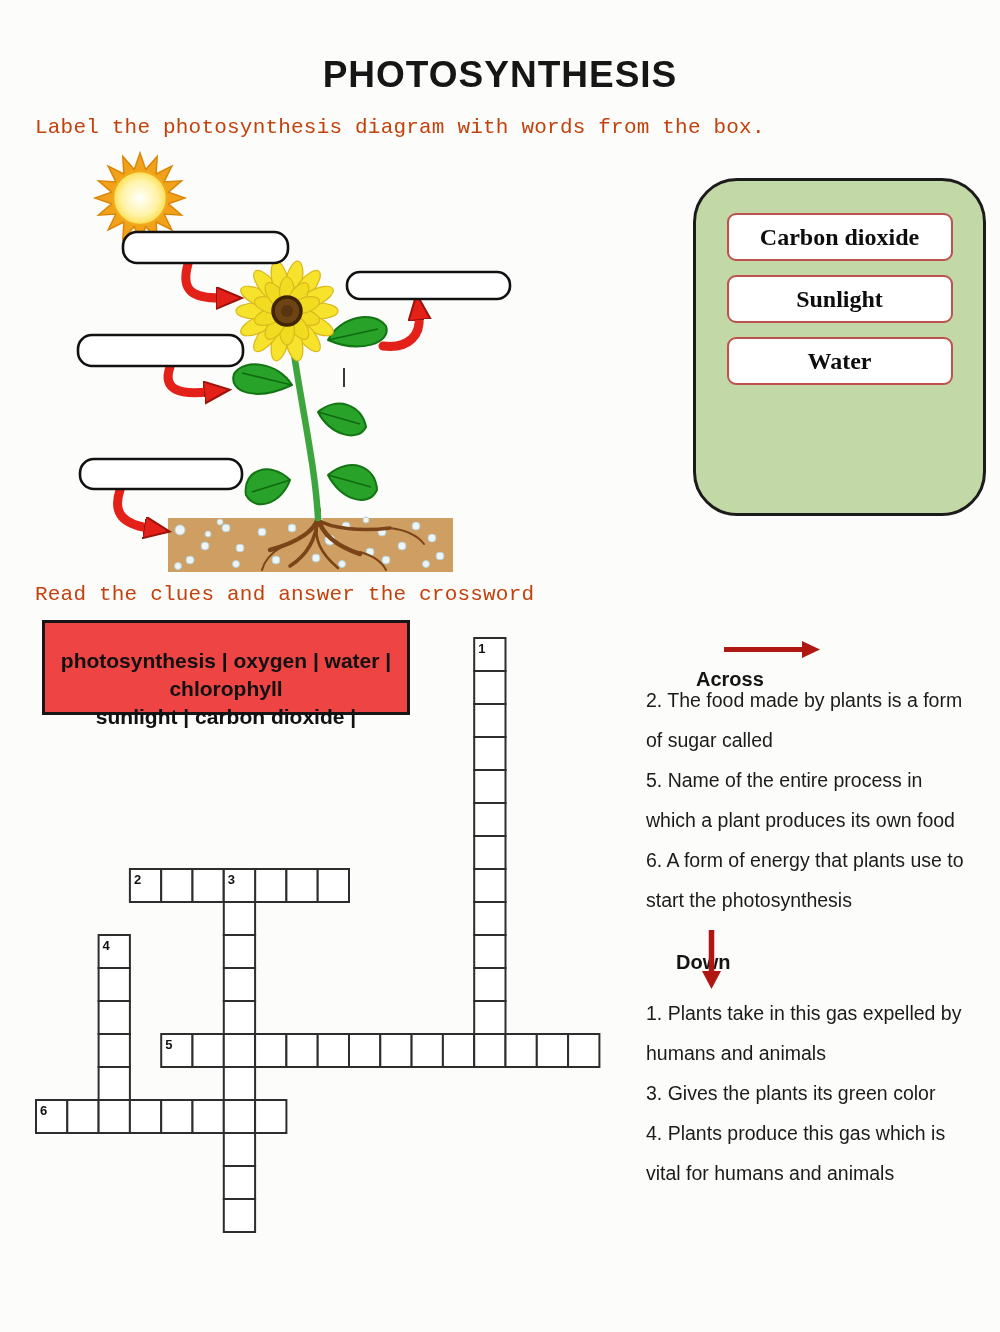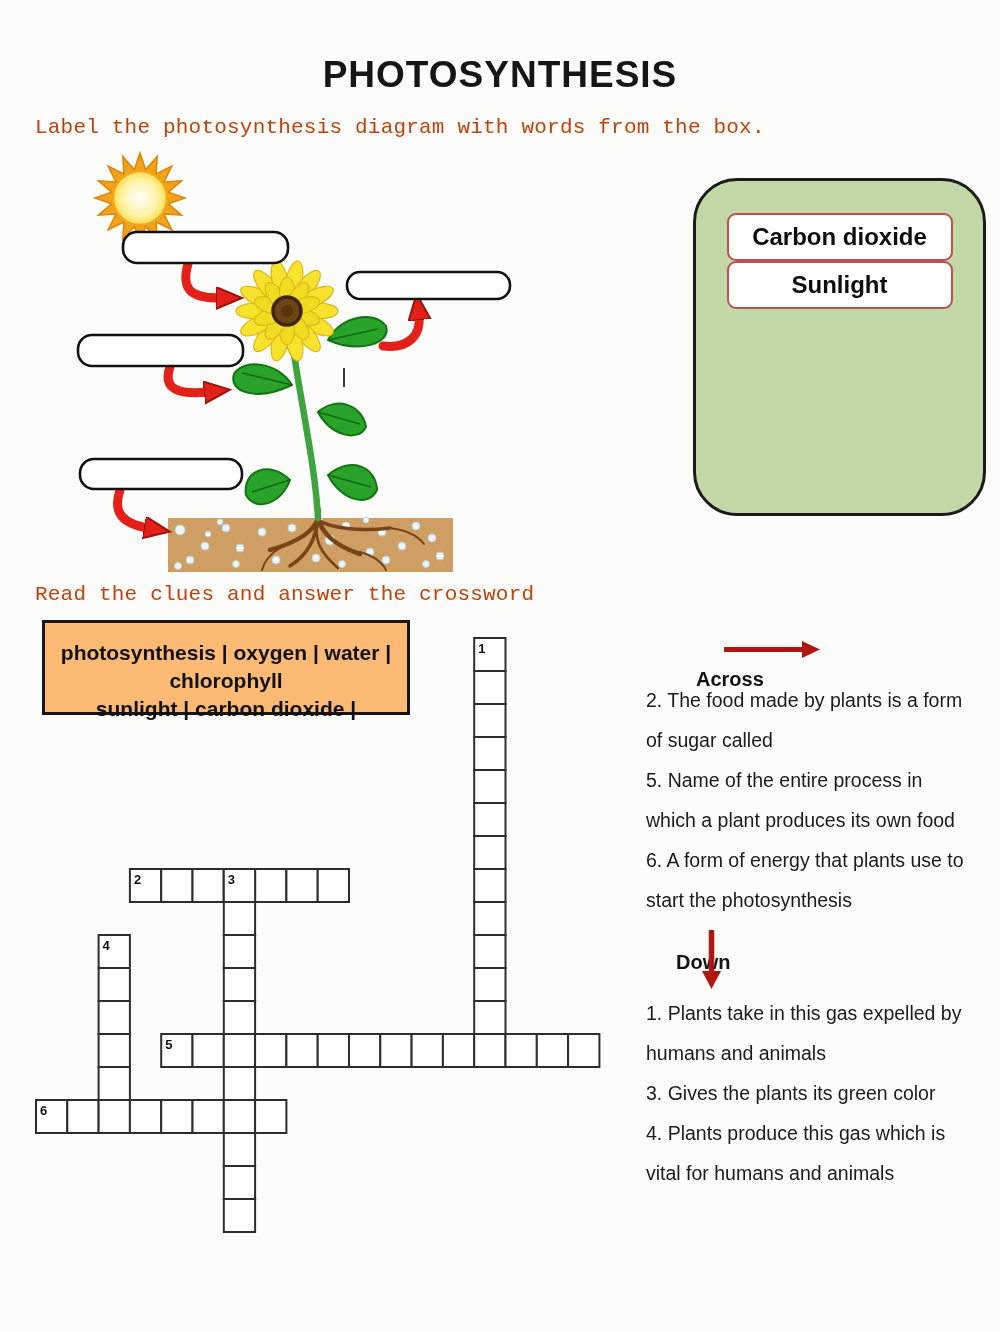"Carbon dioxide" #word-box { font-family: none -> Liberation Serif, serif; row-gap: none -> 14px }
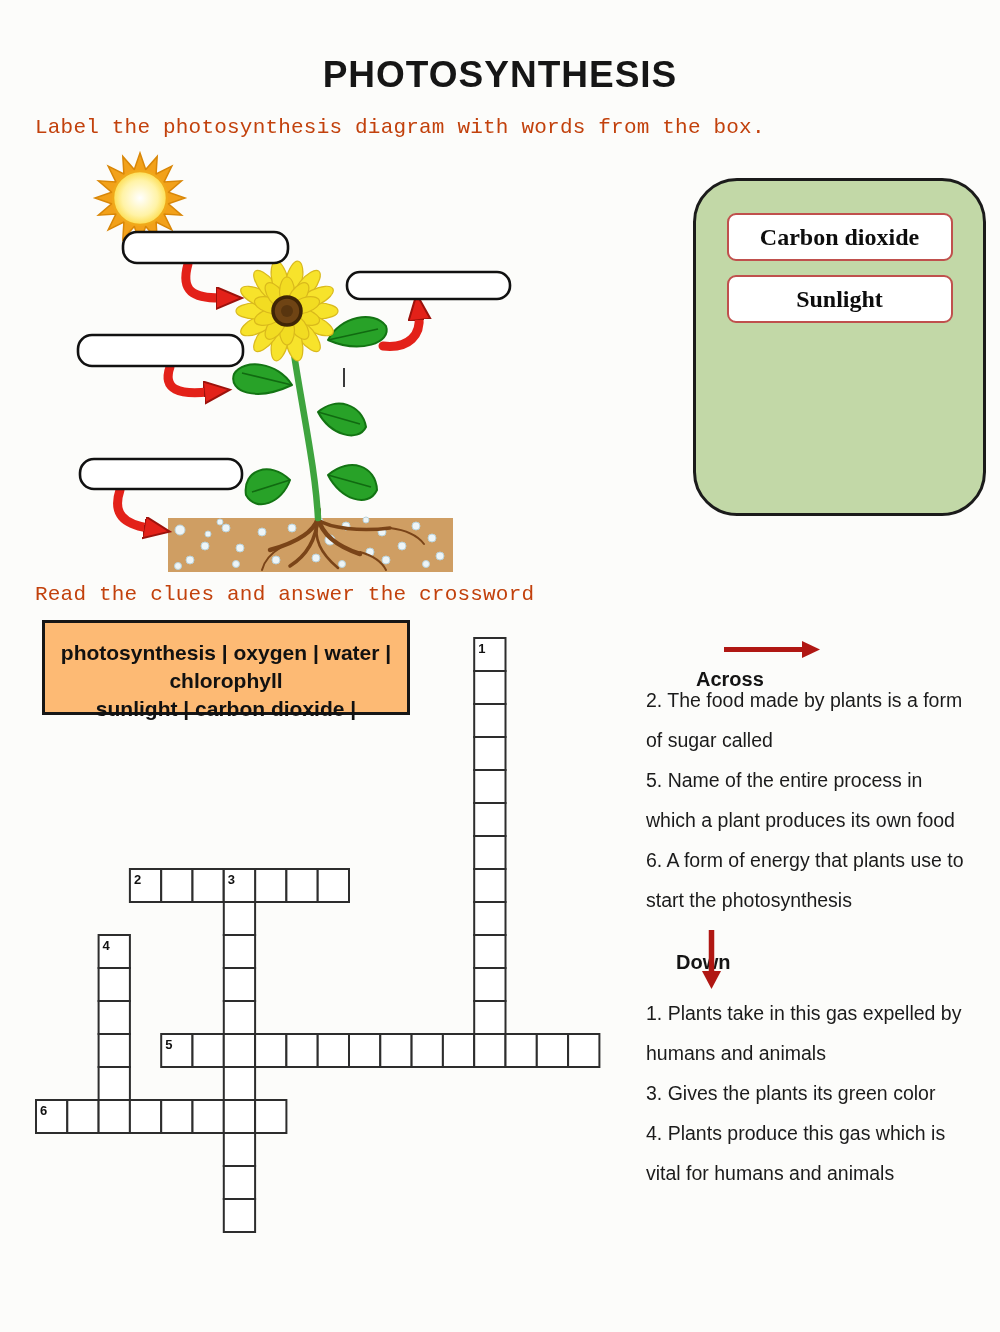"Water" div.word-chip { html: none -> <div>Water</div> }
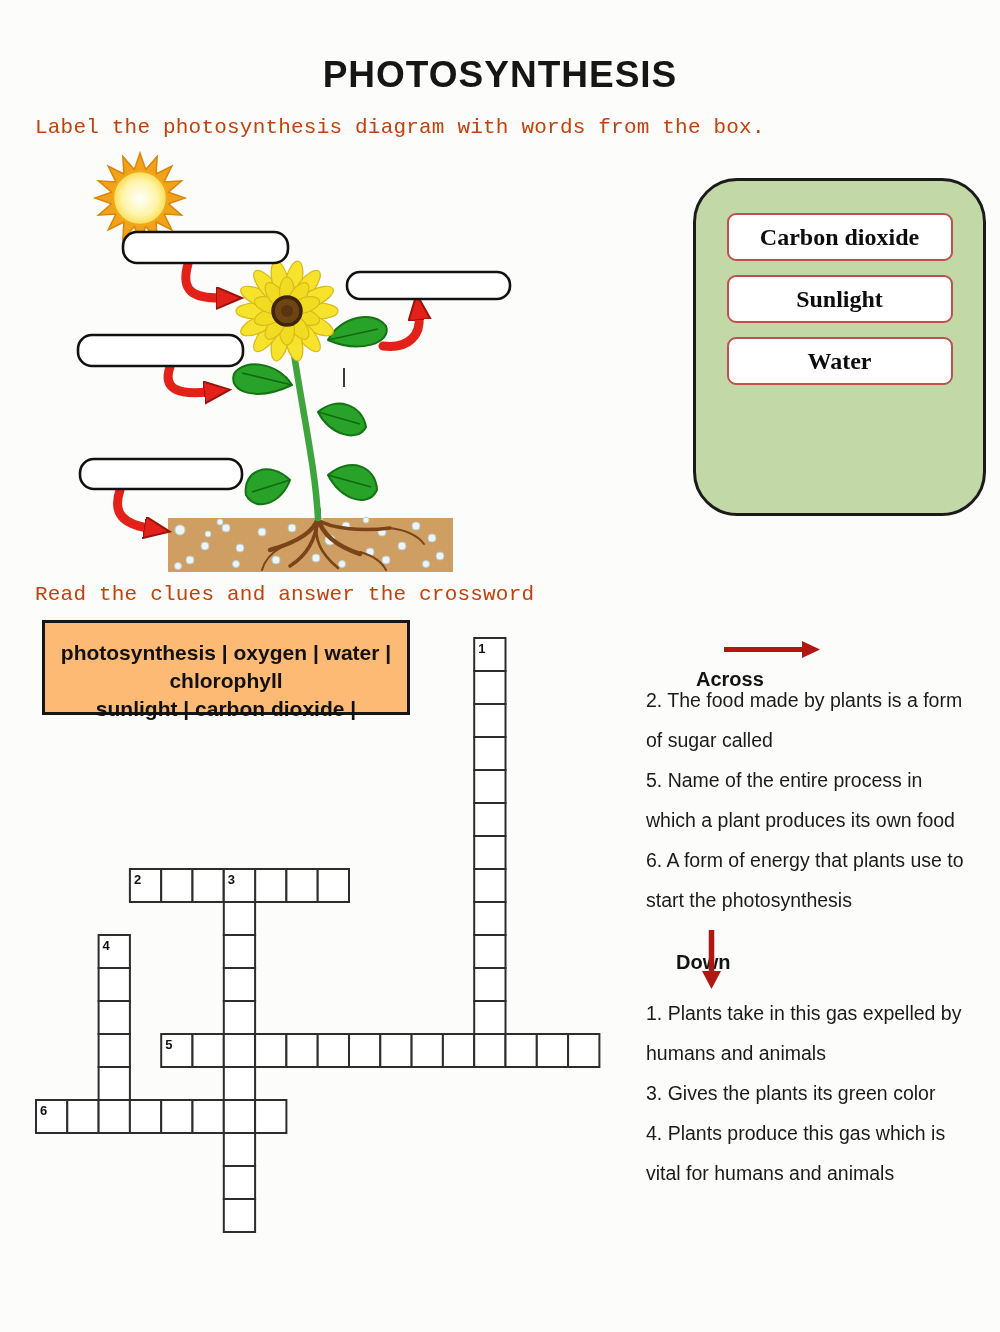"photosynthesis | oxygen | water" #word-bank { background: #fdba74 -> #ef4444; padding-top: 16px -> 24px }
